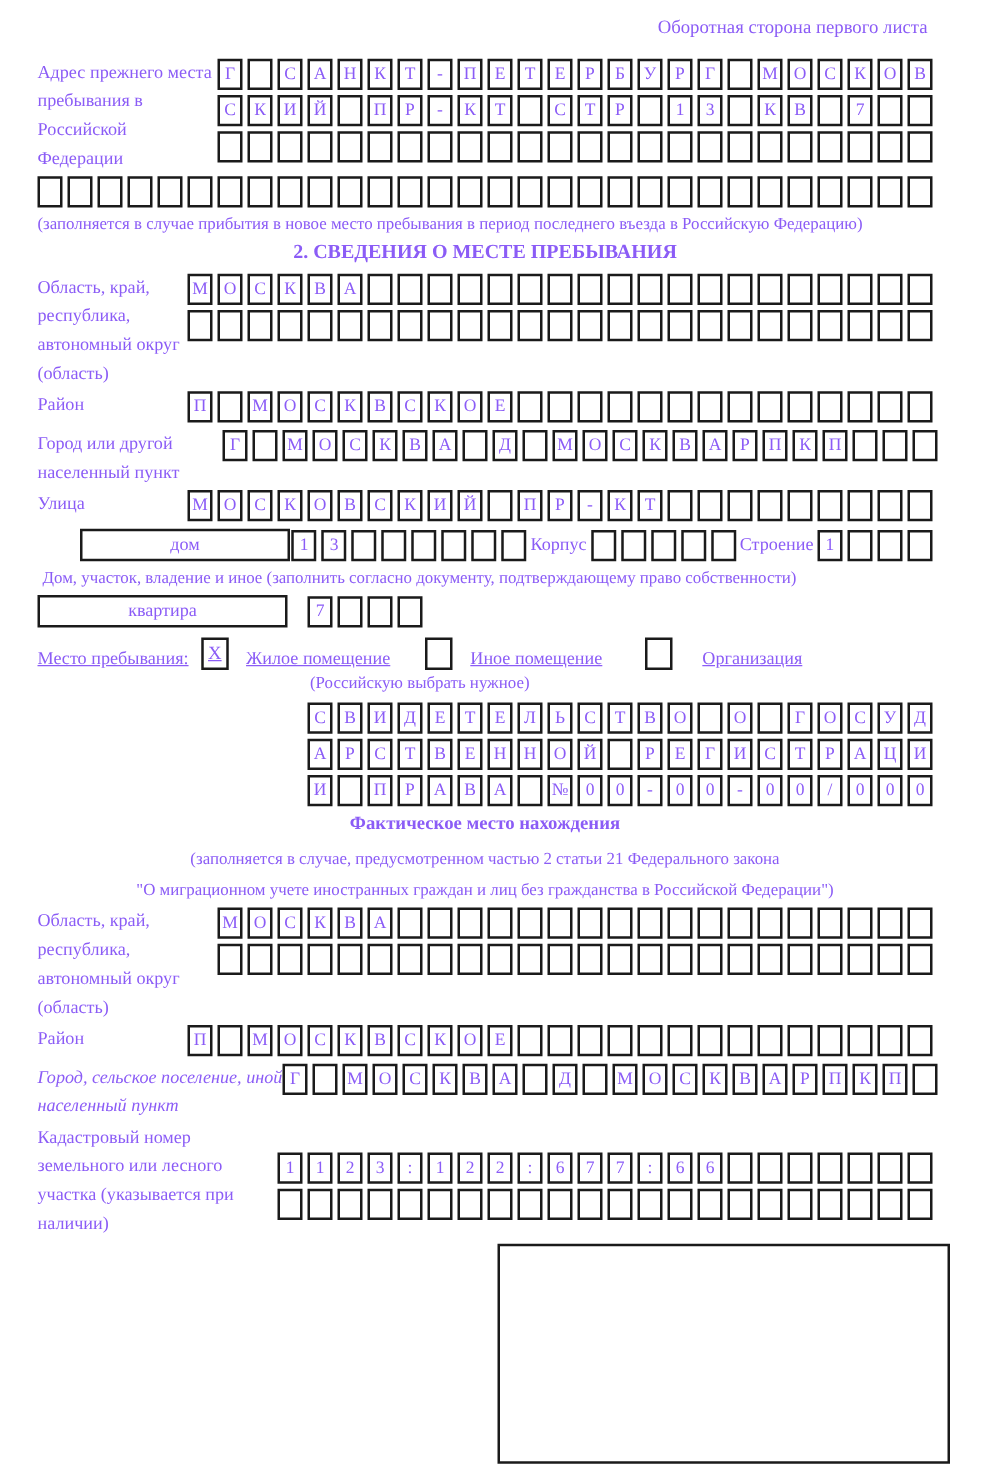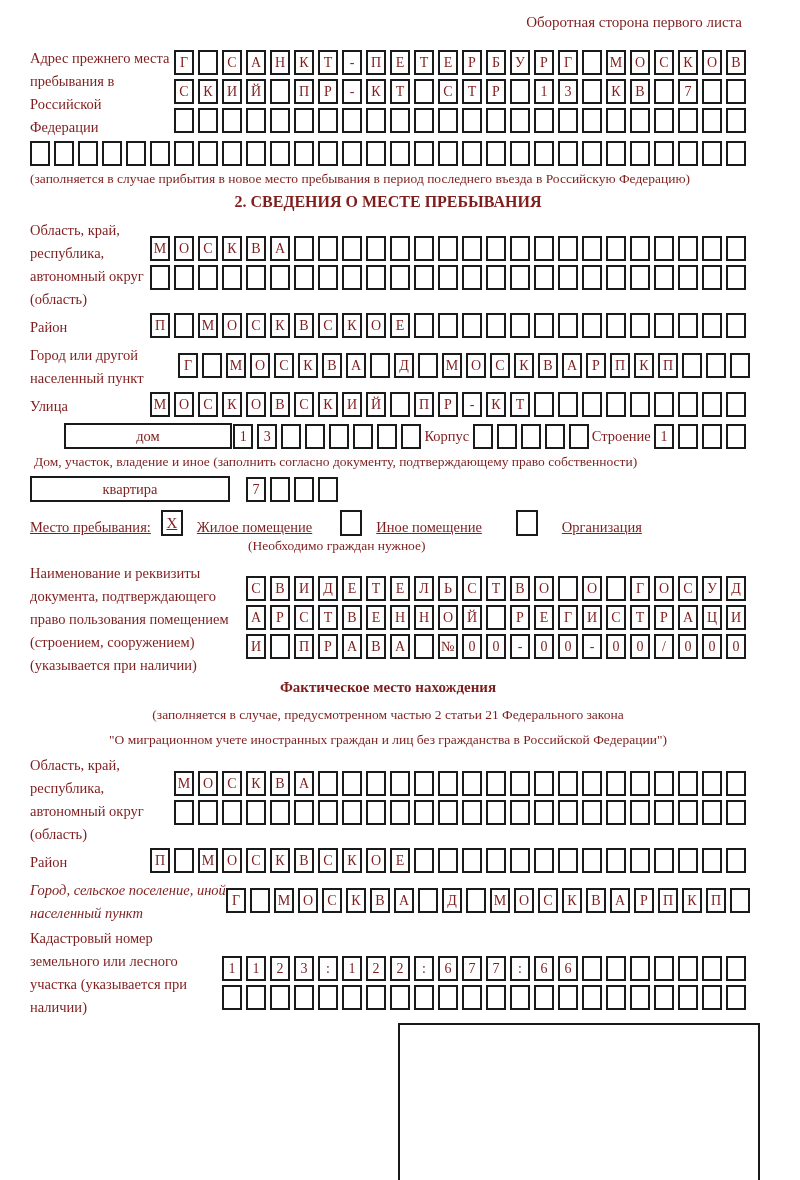"Оборотная сторона первого листа" .page { color: #7f1d1d -> #8b5cf6 }
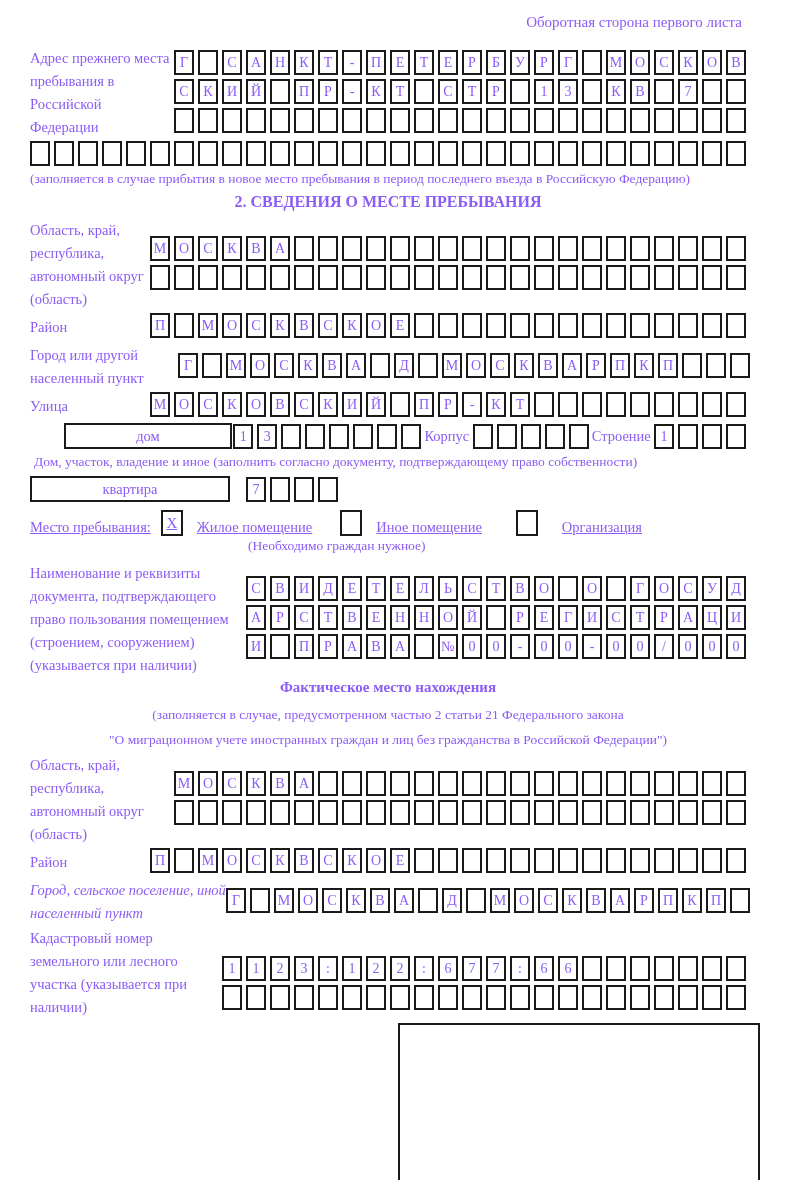"Адрес прежнего места пребывания в" .block { align-items: center -> flex-start }
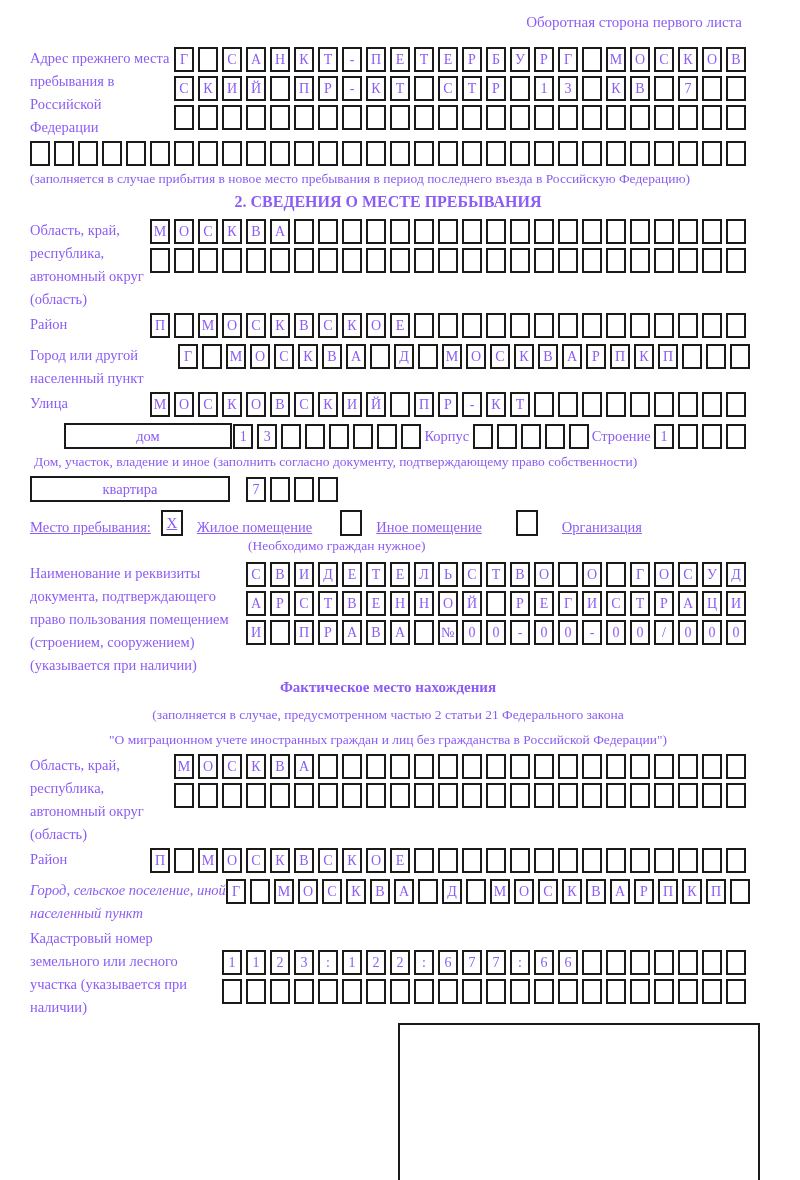"(Необходимо граждан нужное)" div.stay-caption { text: Необходимо граждан -> Российскую выбрать }
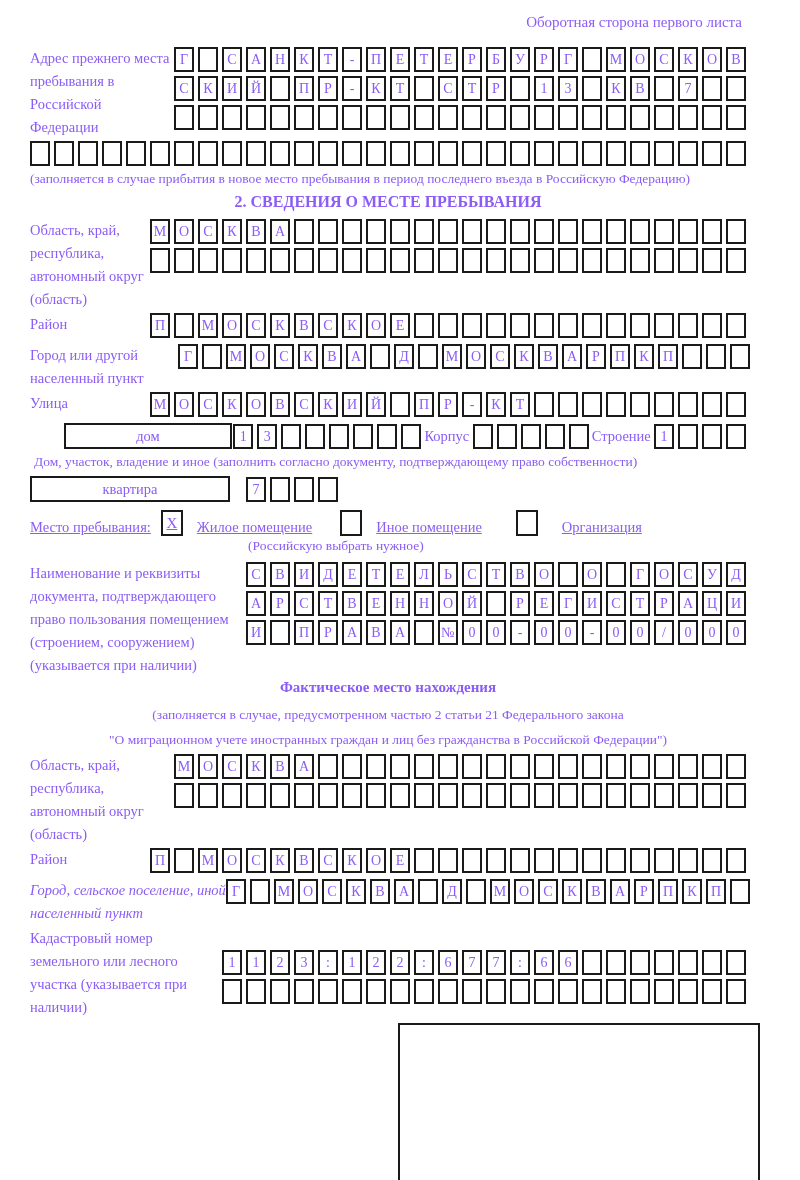"Наименование и реквизиты документа," div.label { html: <div>Наименование и реквизиты документа, подтверждающего право пользования помещением (строением, сооружением) (указывается при наличии)</div> -> none }
